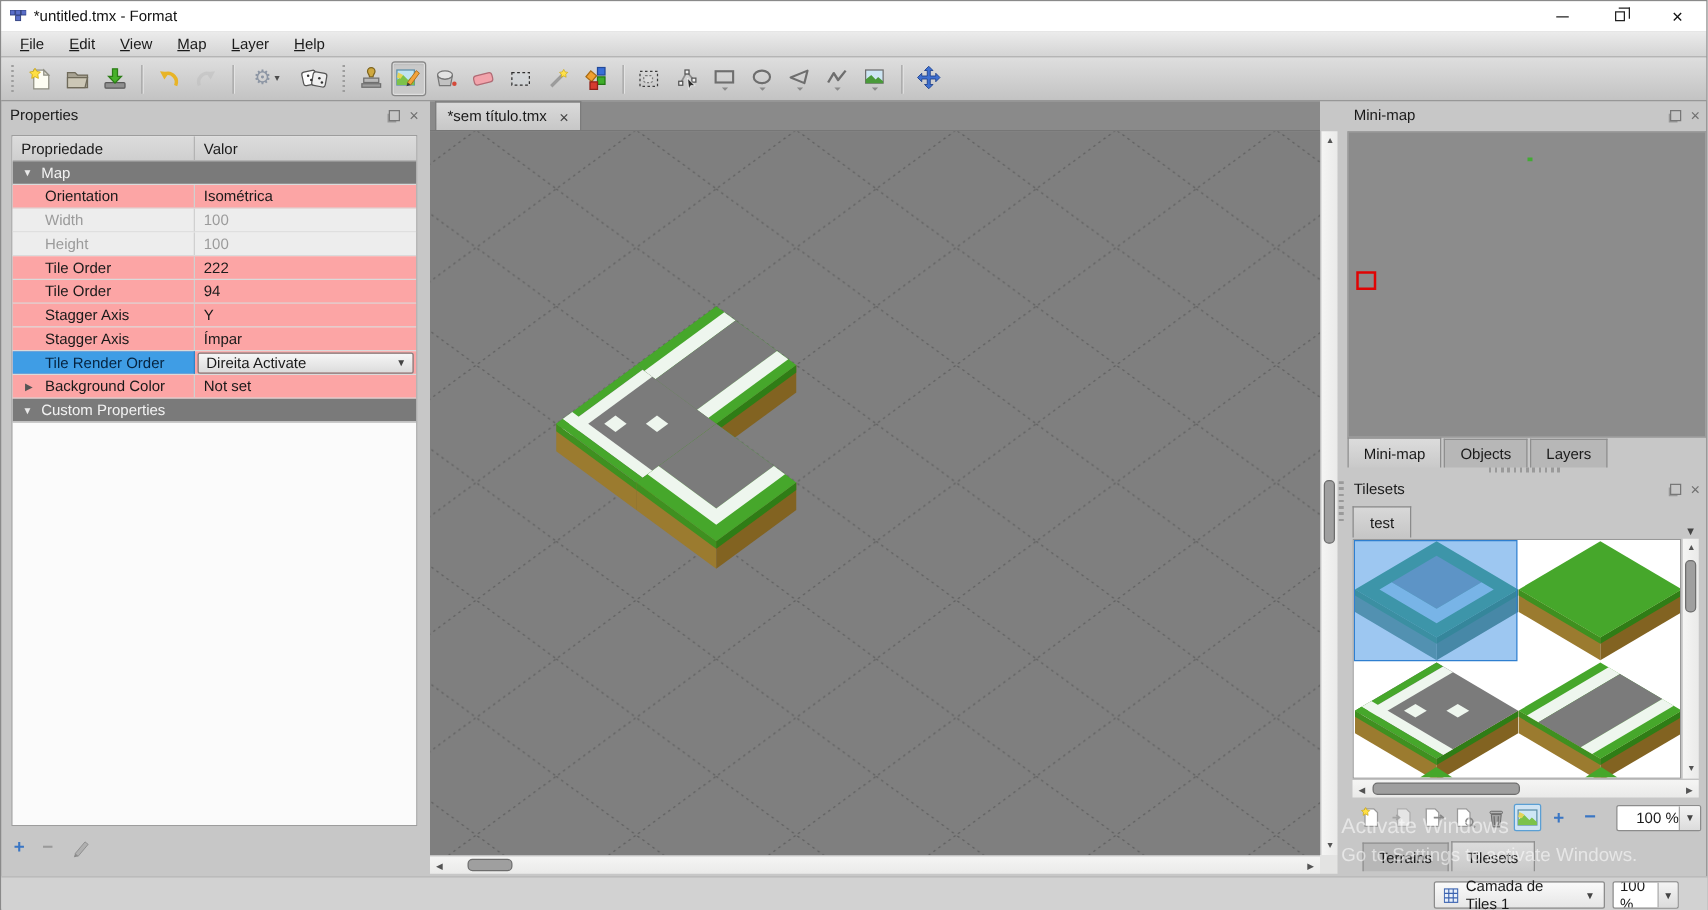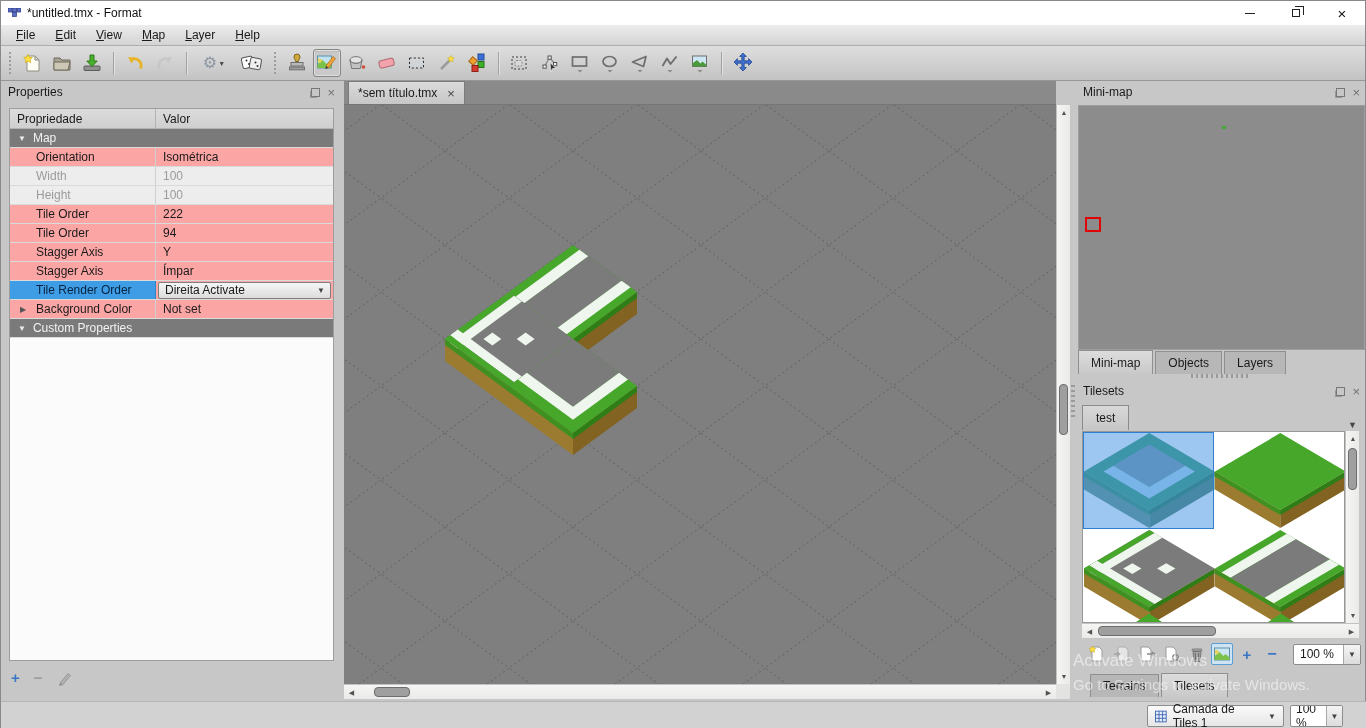"Tilesets" #tilesets-dock { text-align: none -> right }
